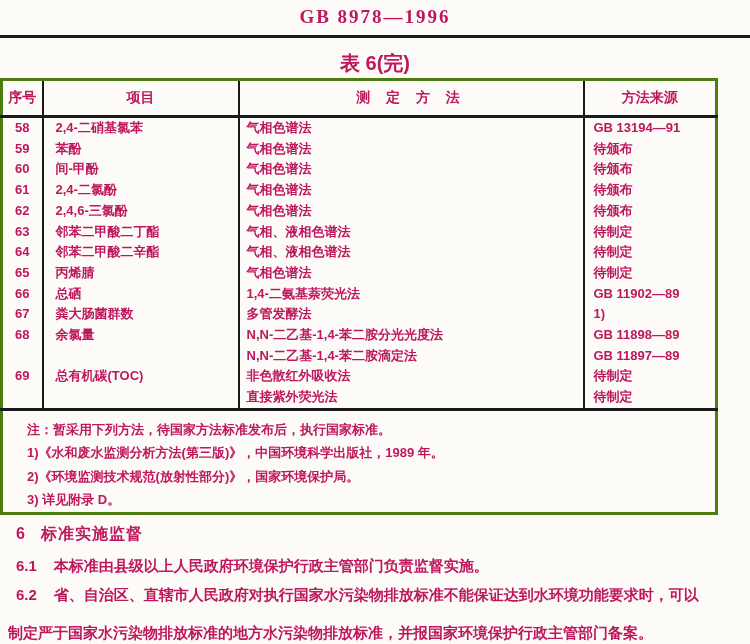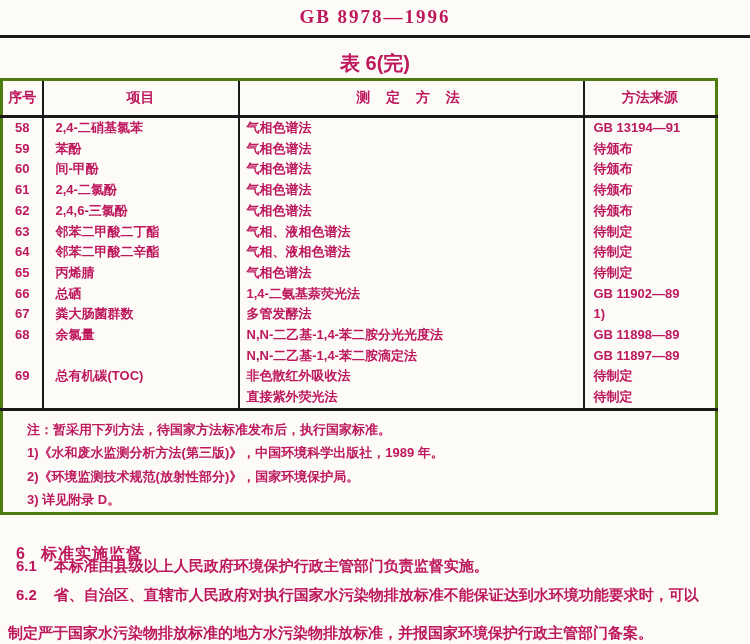"6 标准实施监督" .sec-heading { margin-top: 20px -> none }
